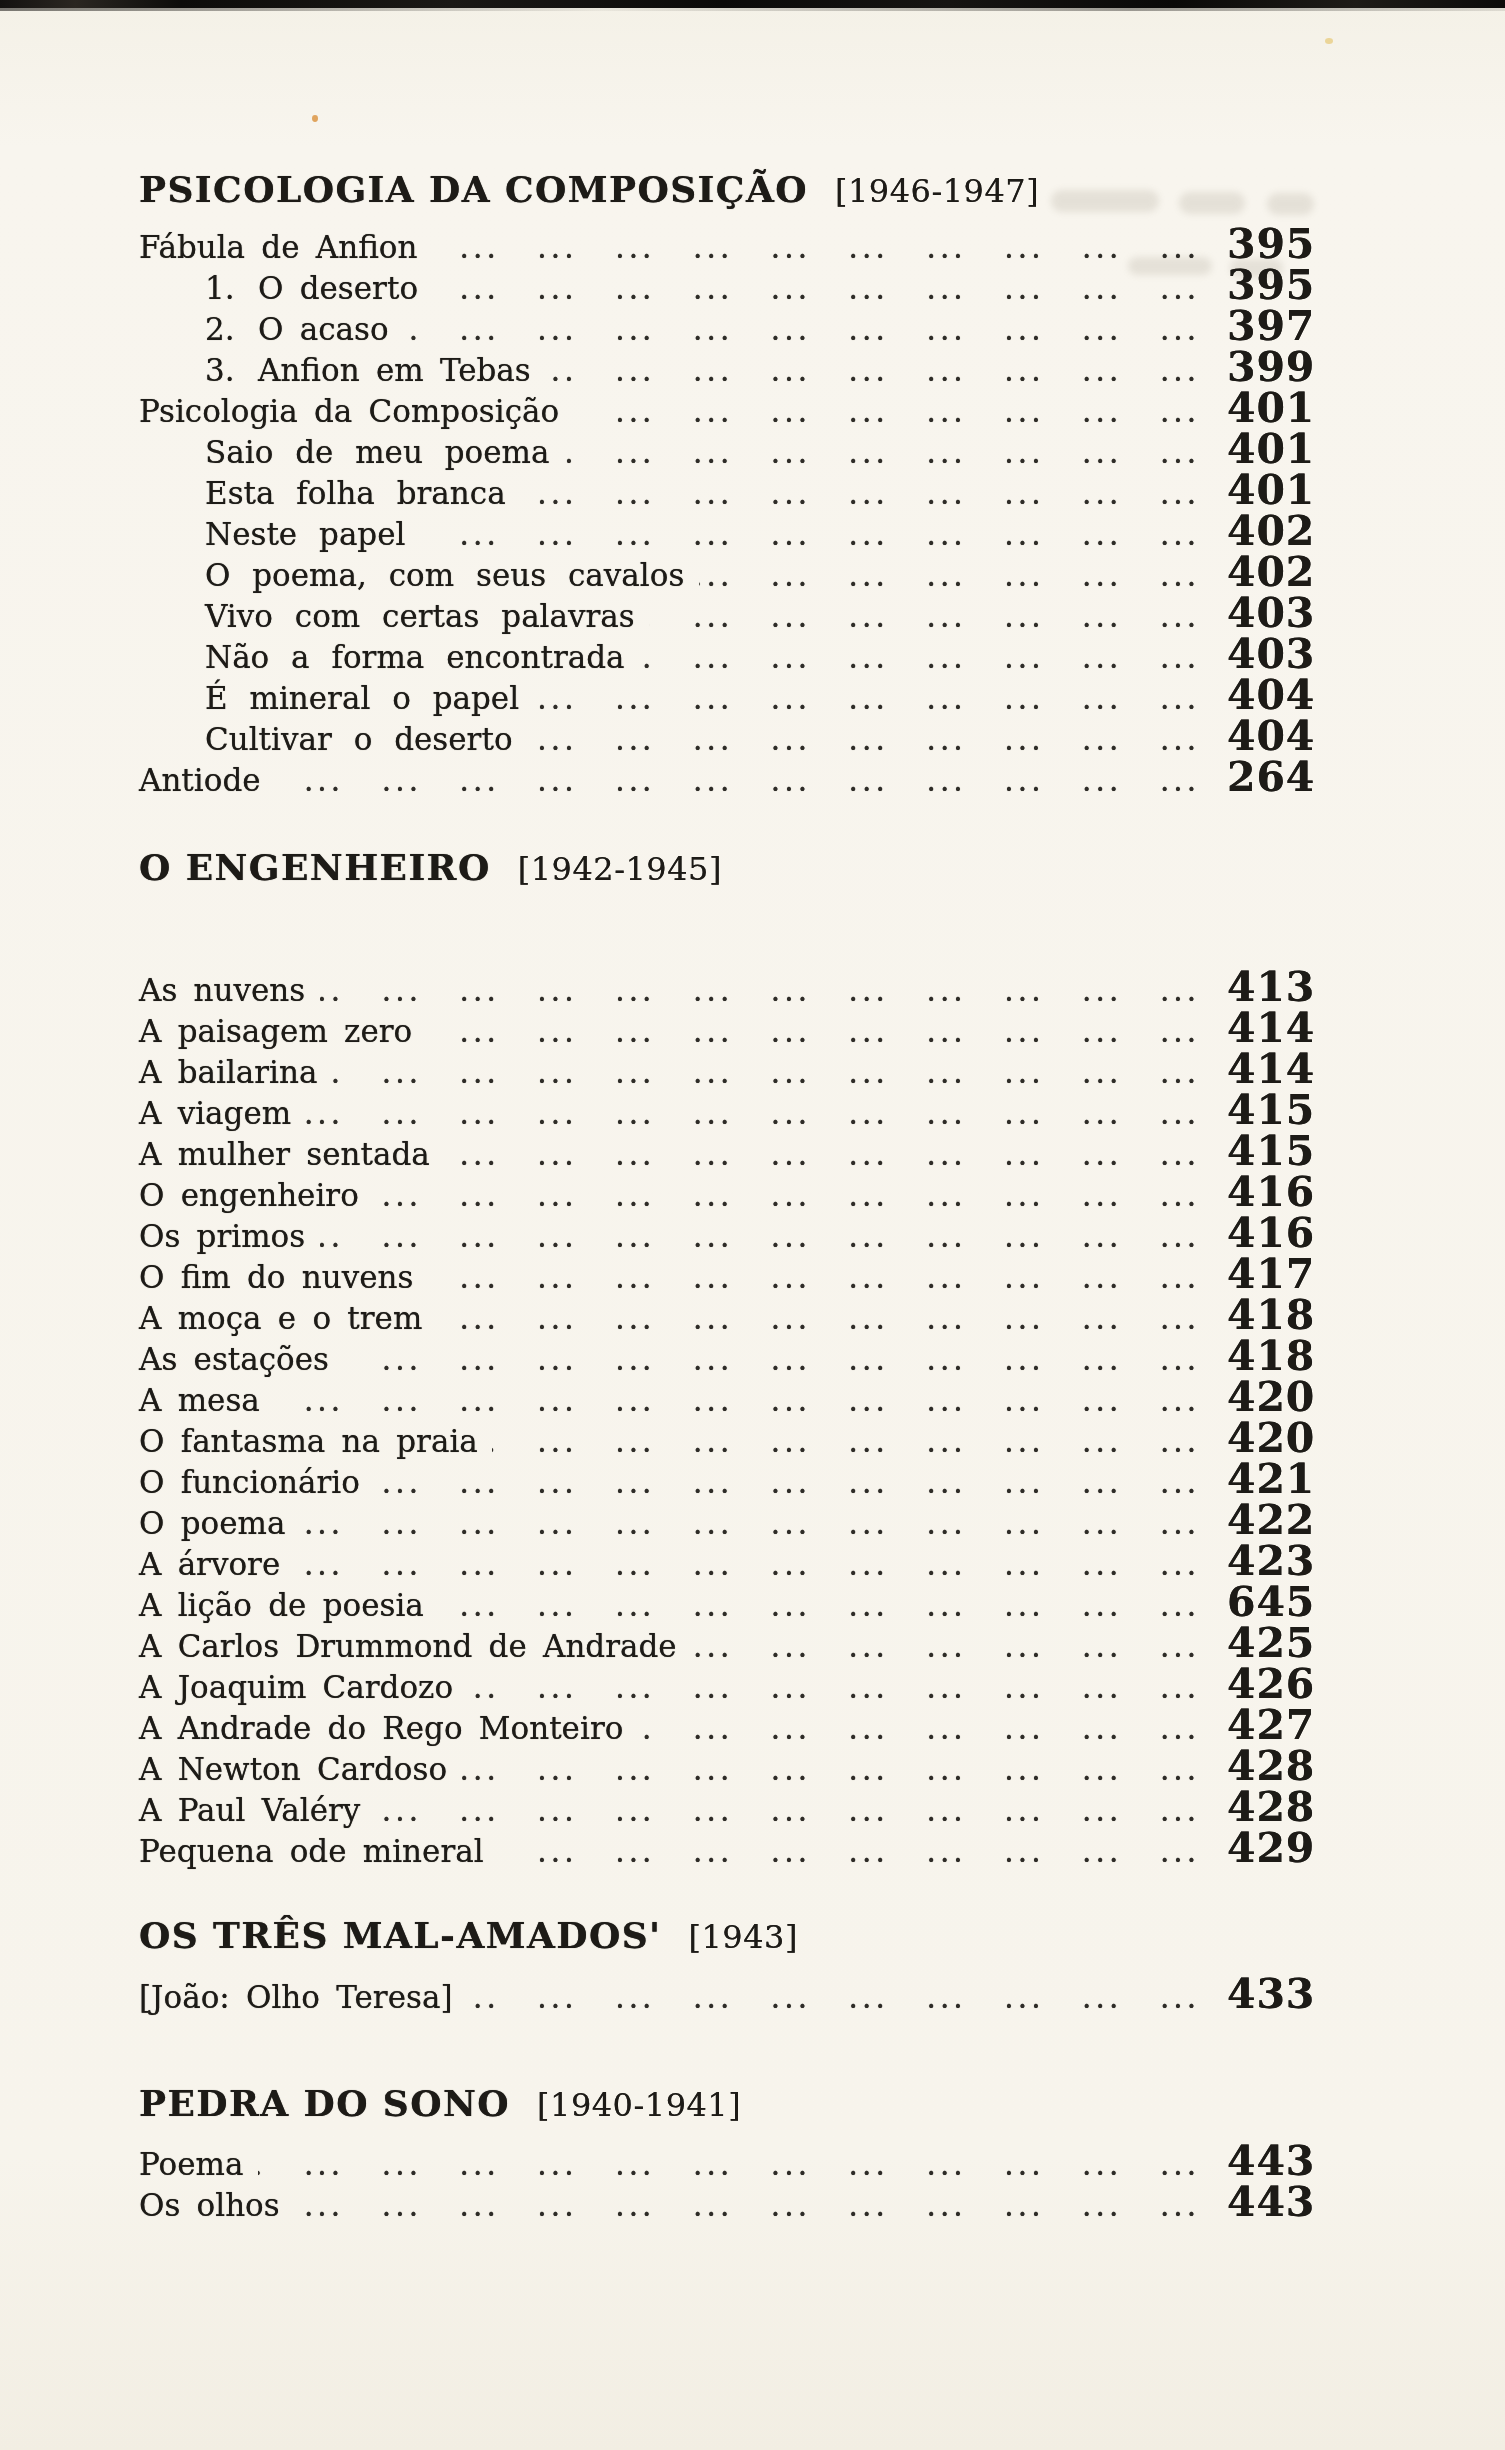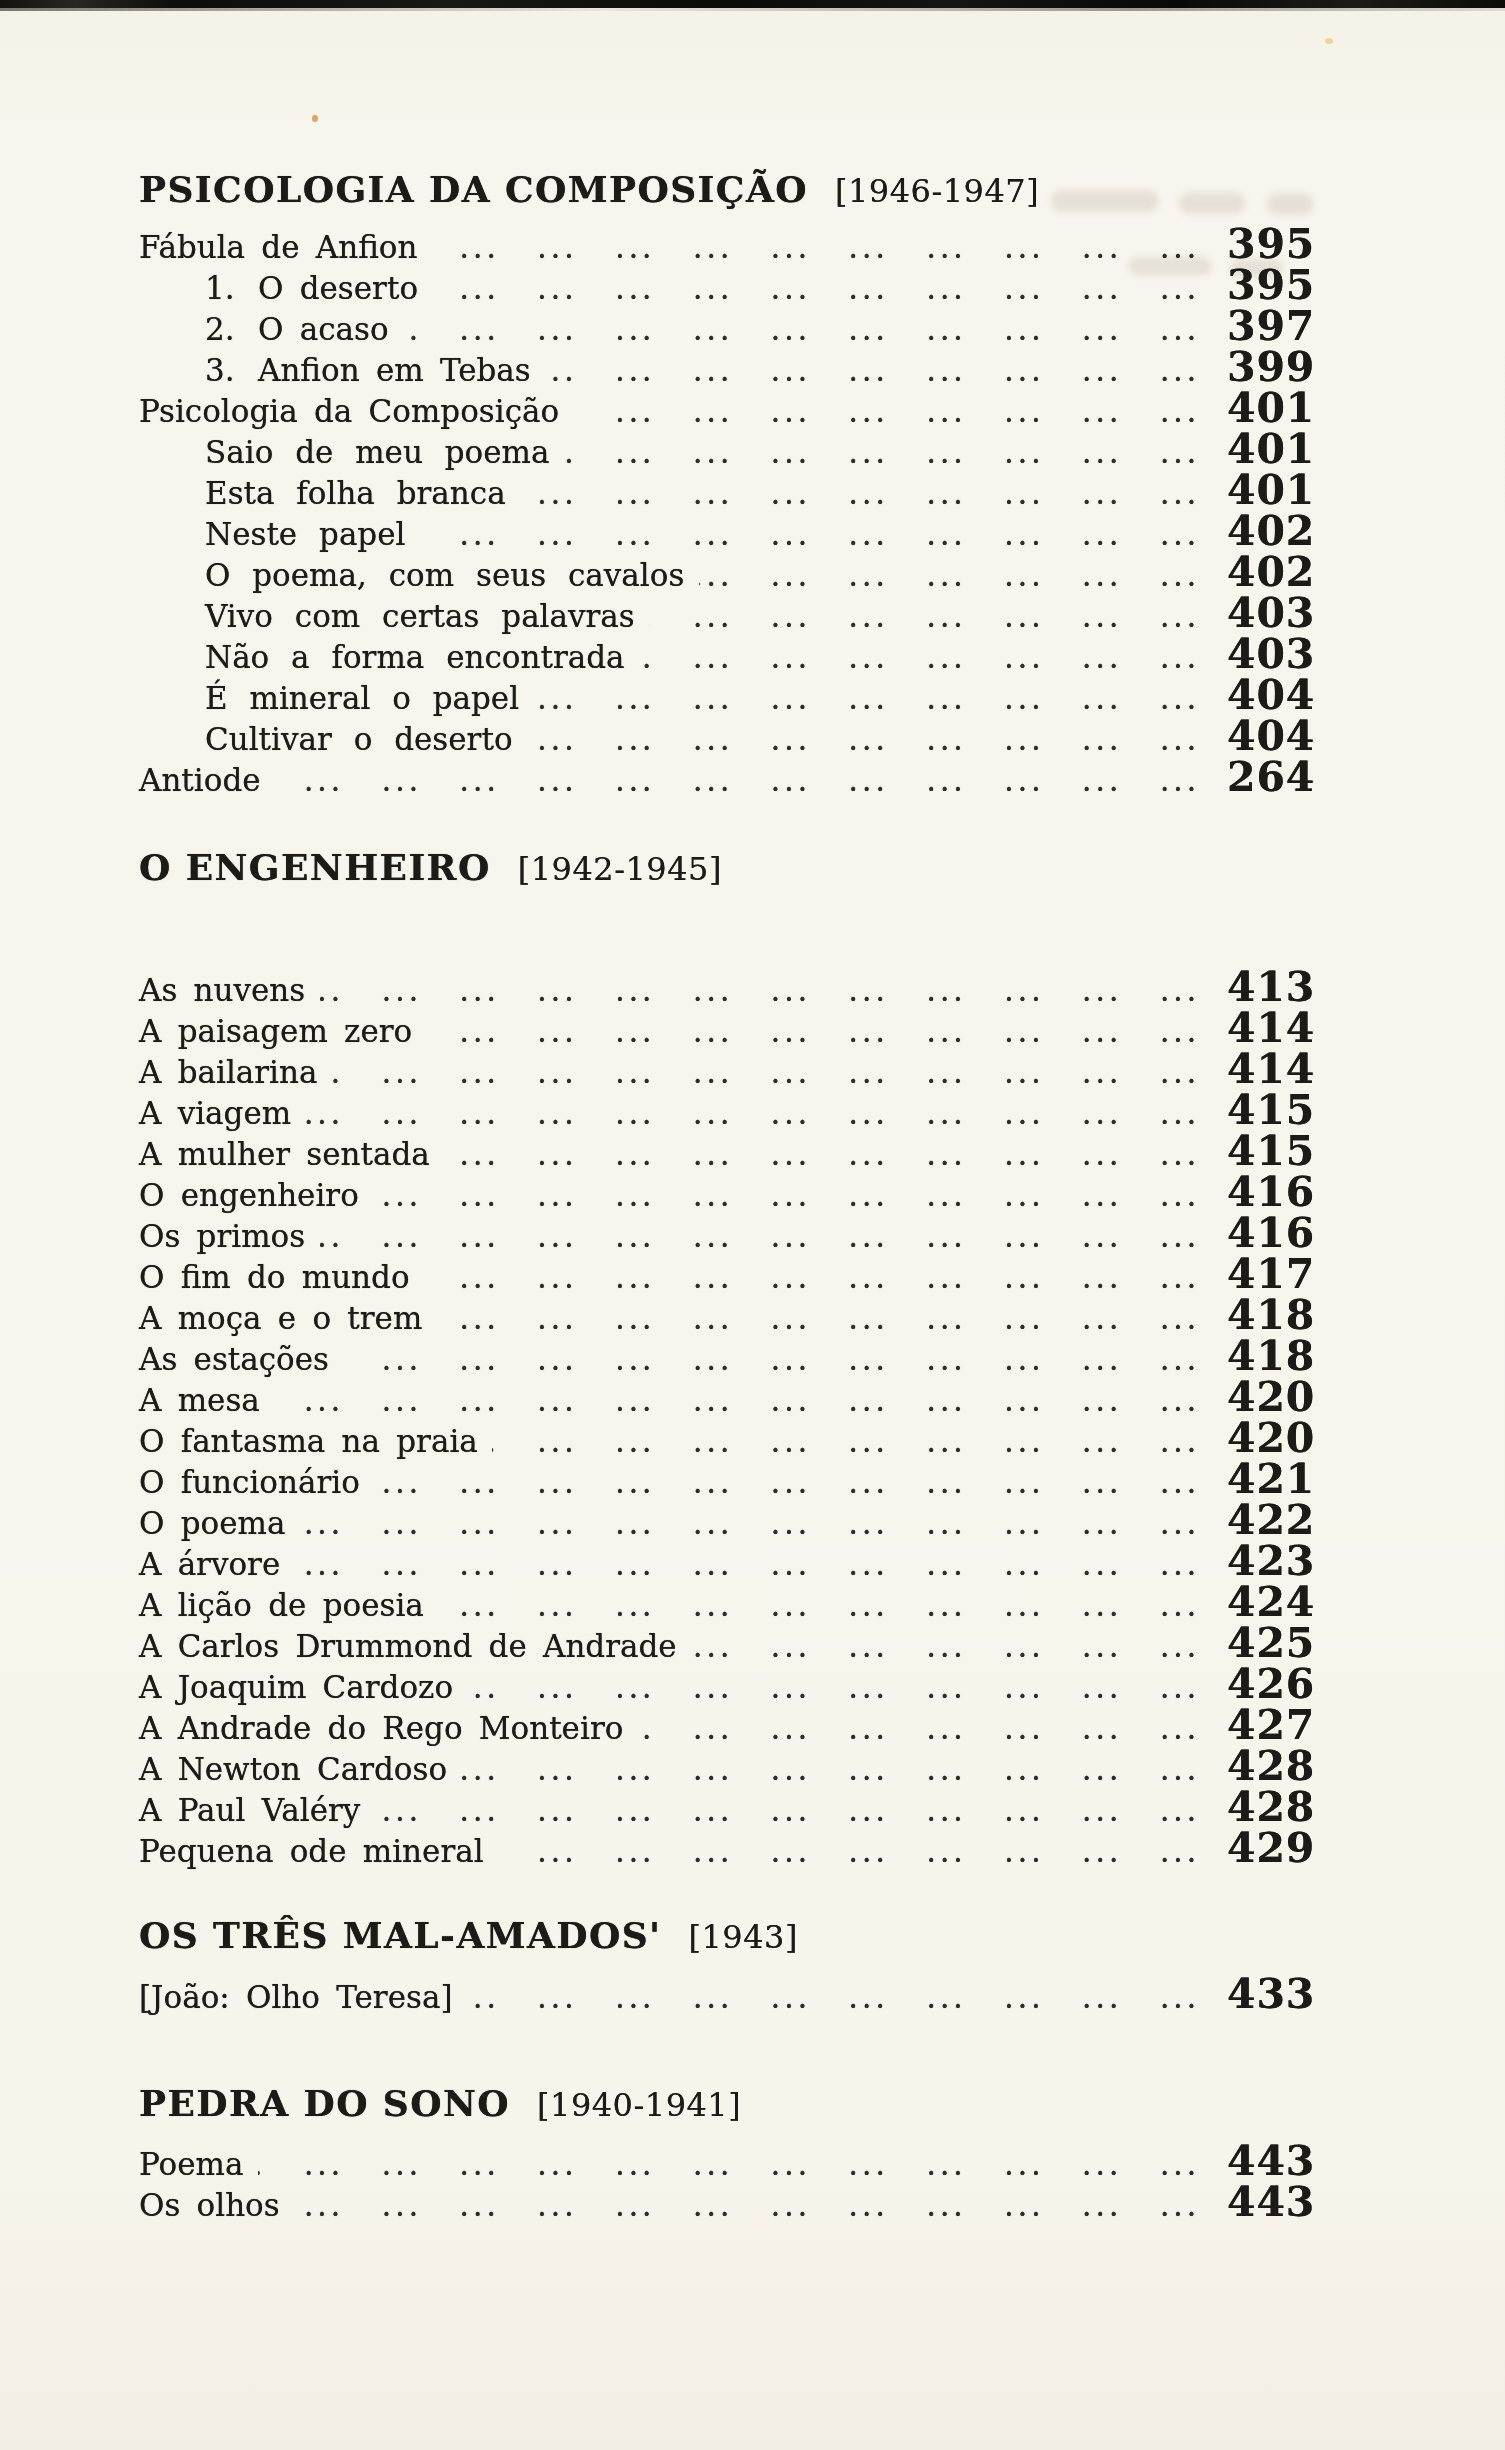"O fim do mundo" span.label { text: mundo -> nuvens }
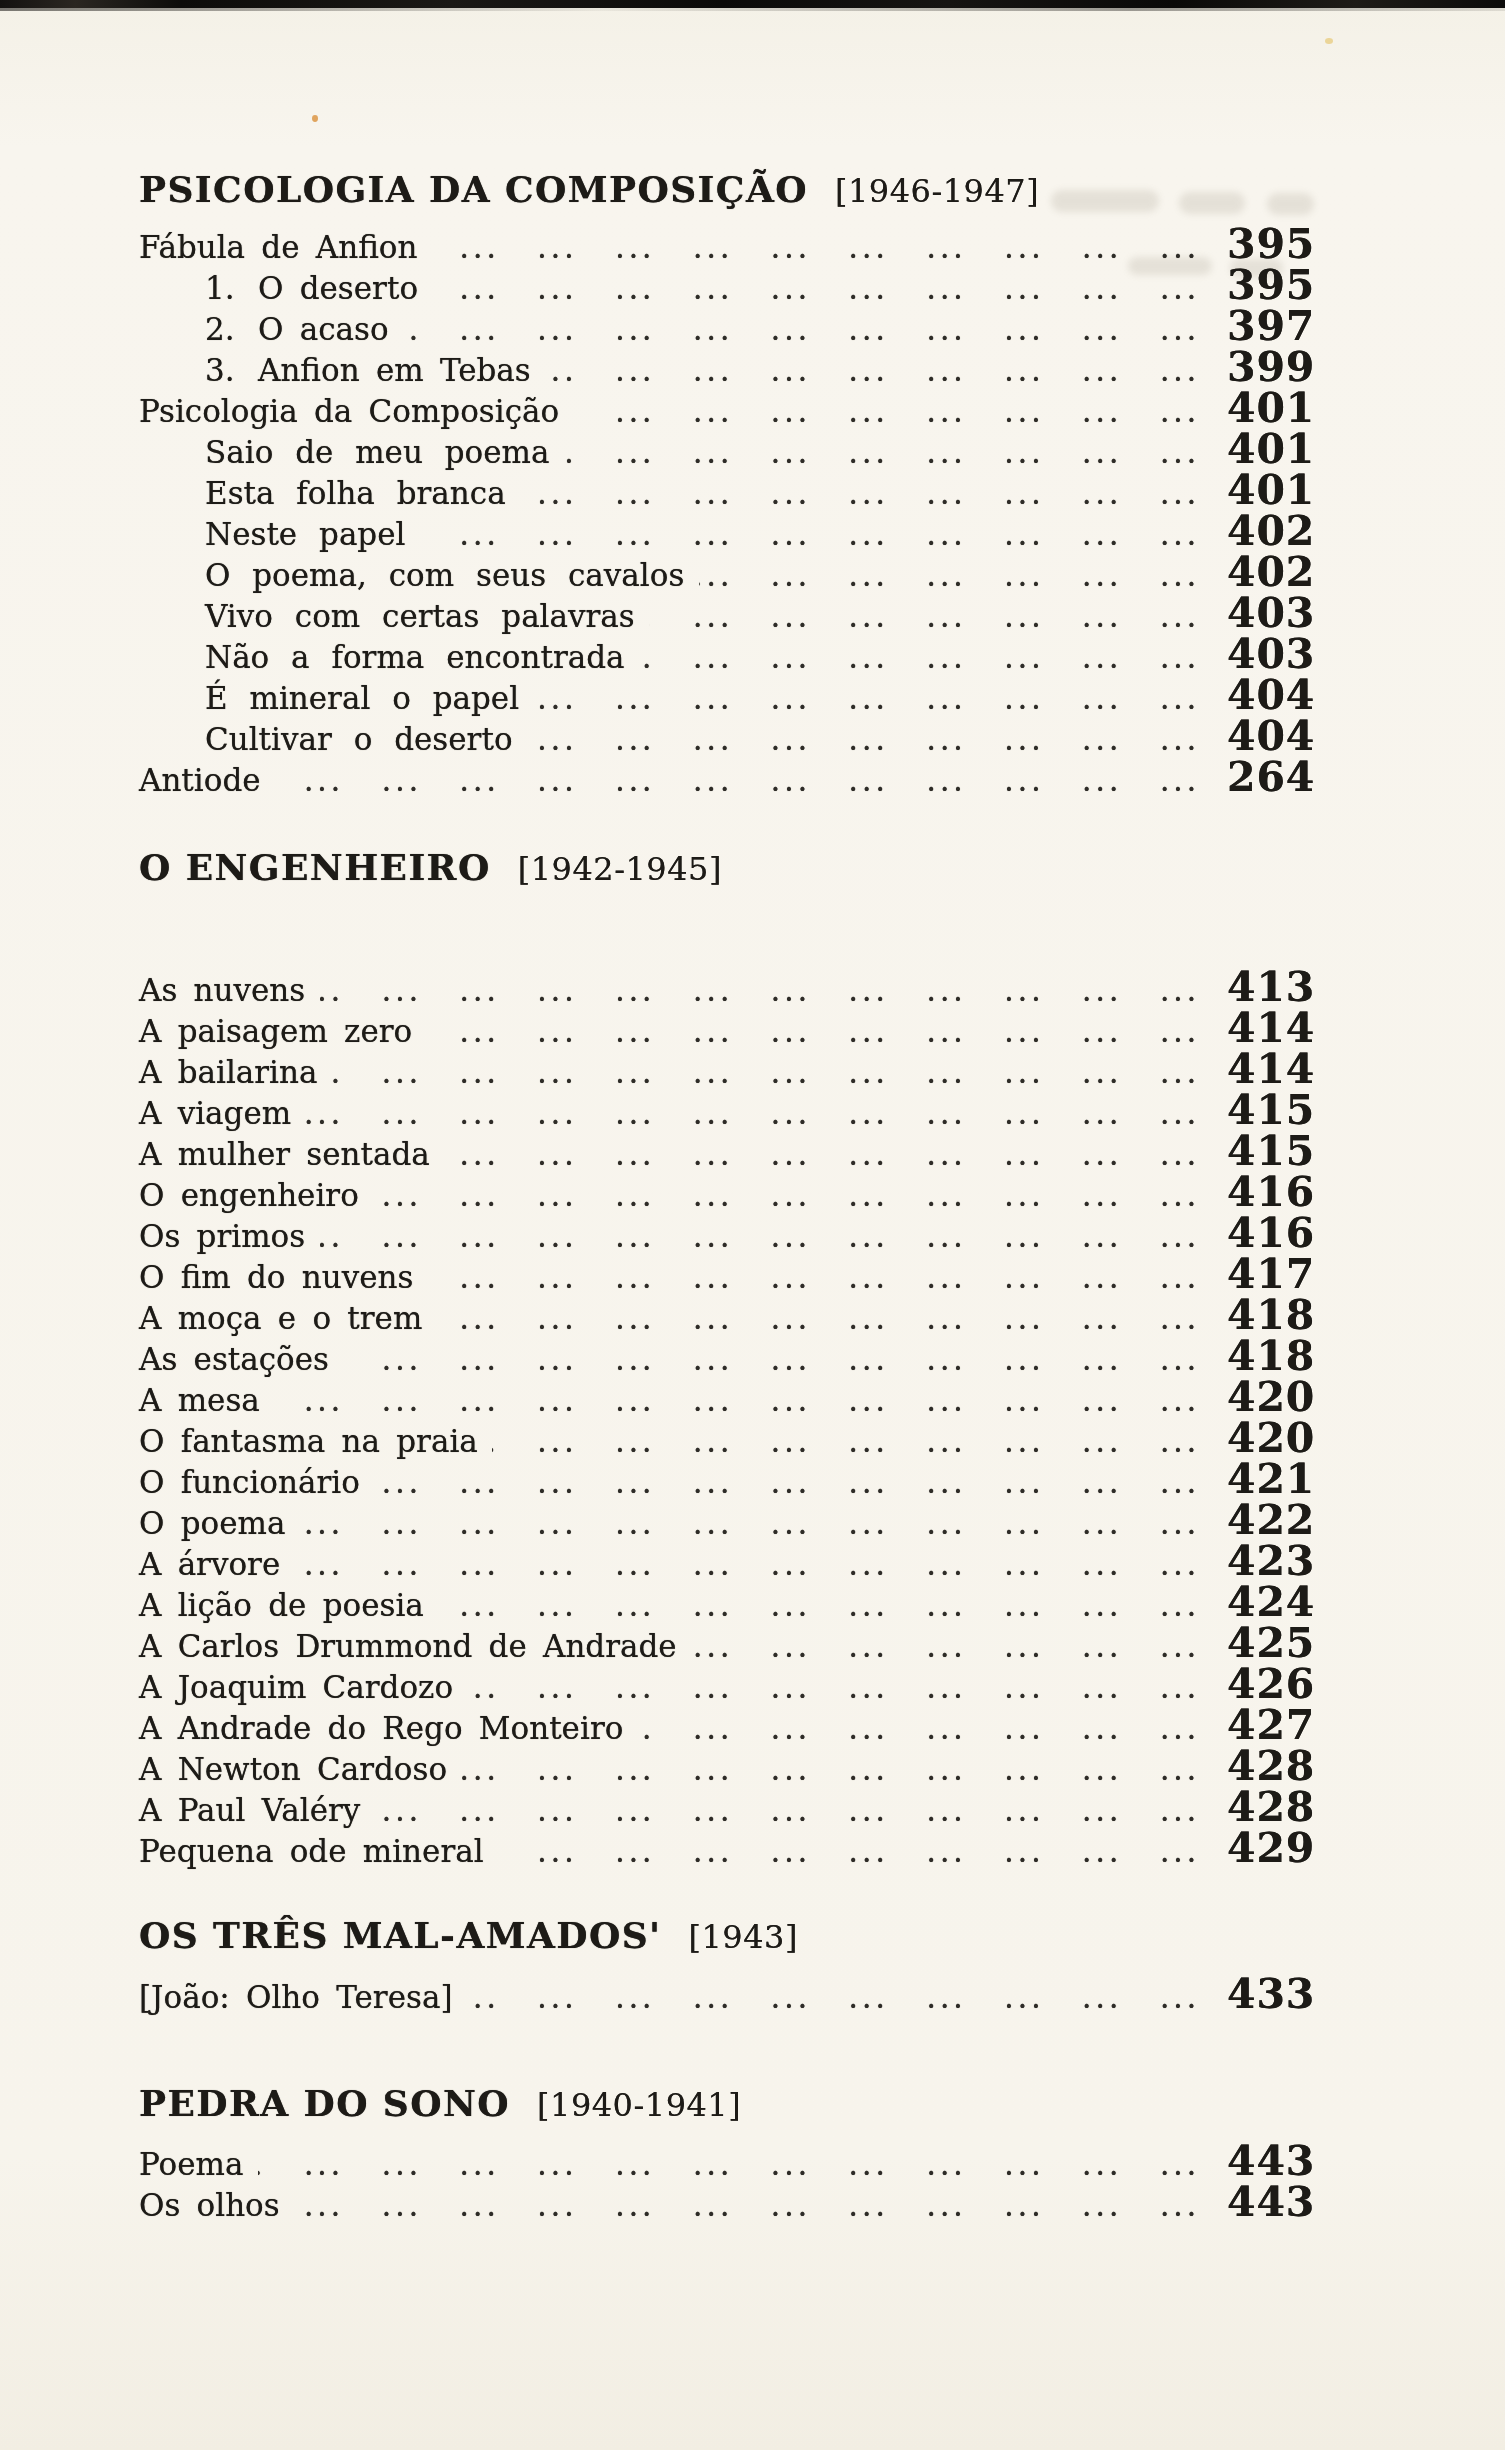"424" span.pageno { text: 424 -> 645 }
